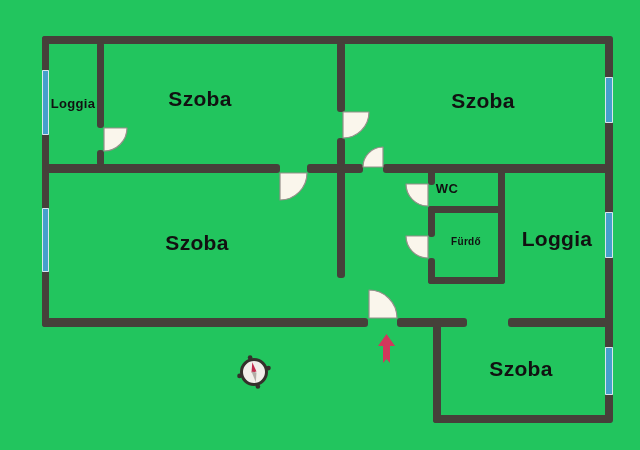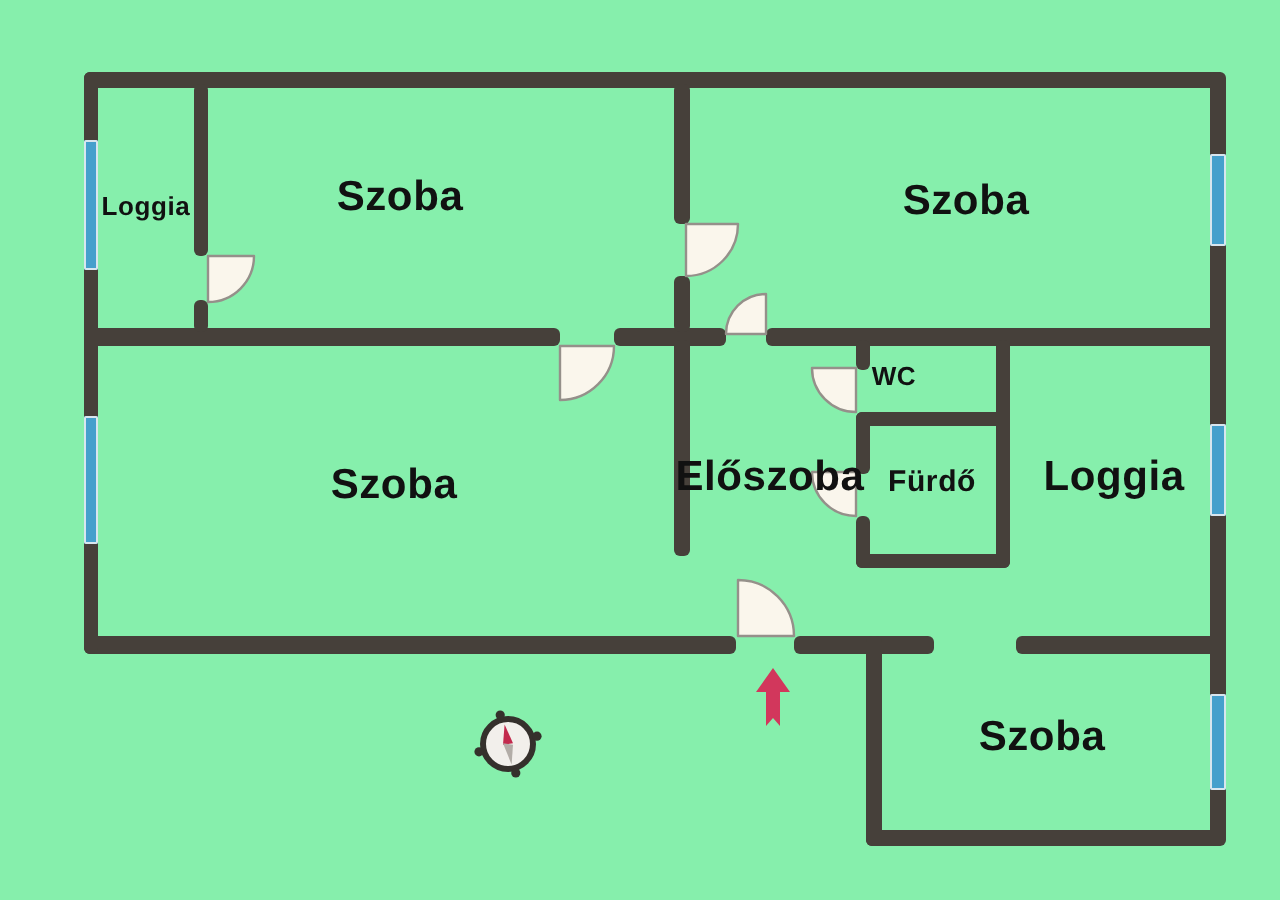"Loggia" #stage { background: #86efac -> #22c55e }
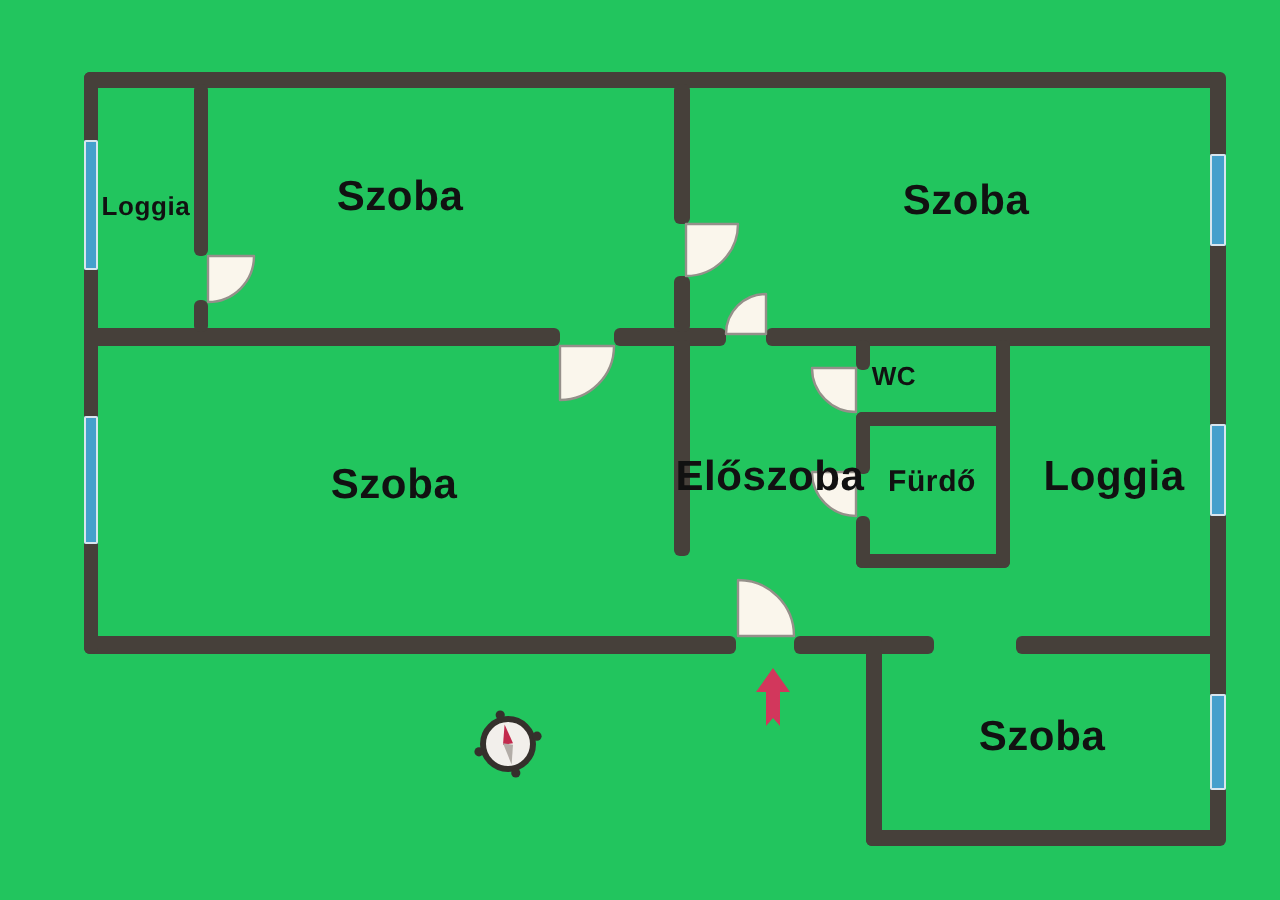"Előszoba" div.room-label { html: <div>Előszoba</div> -> none }
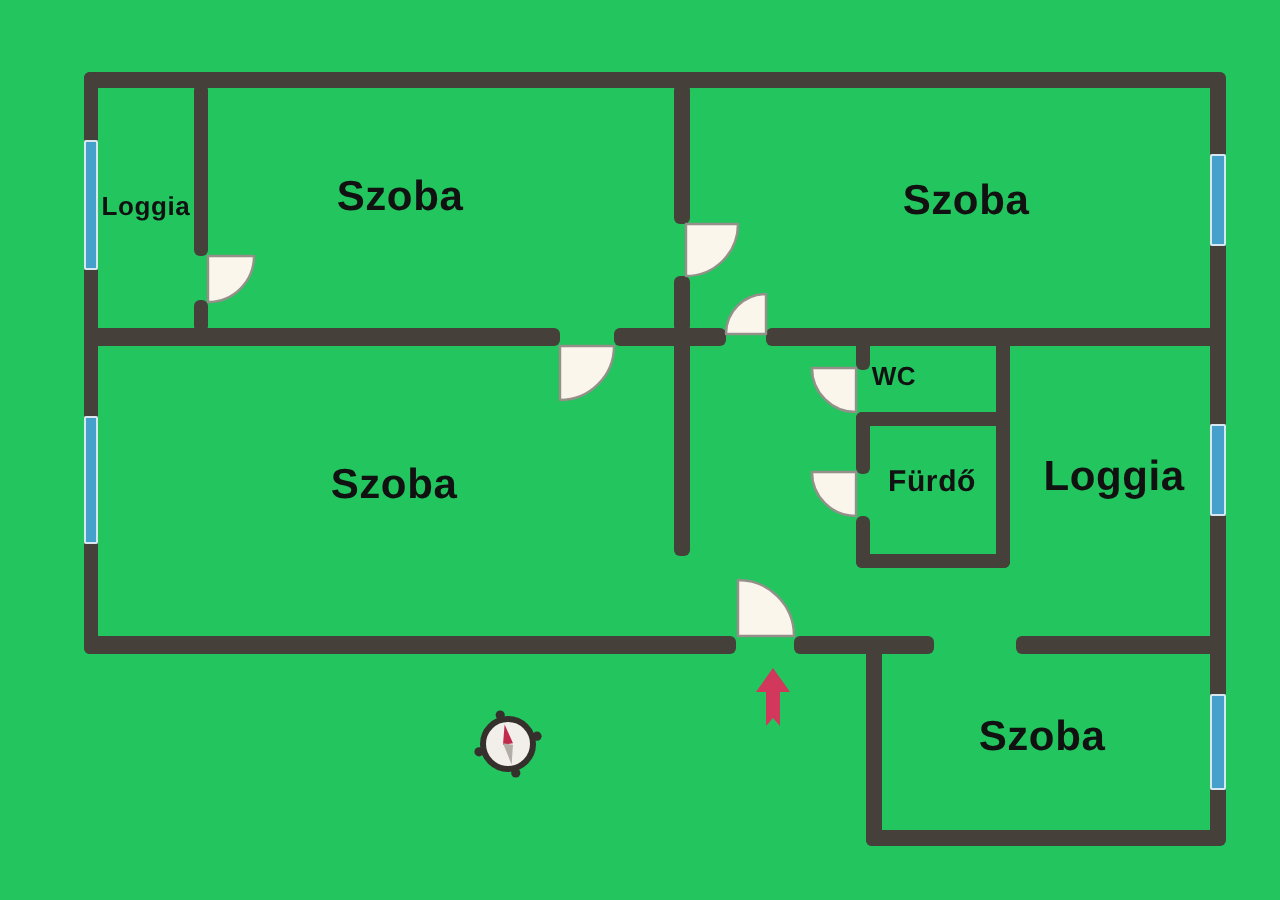"Fürdő" .room-label.md { font-size: 15px -> 10px }
